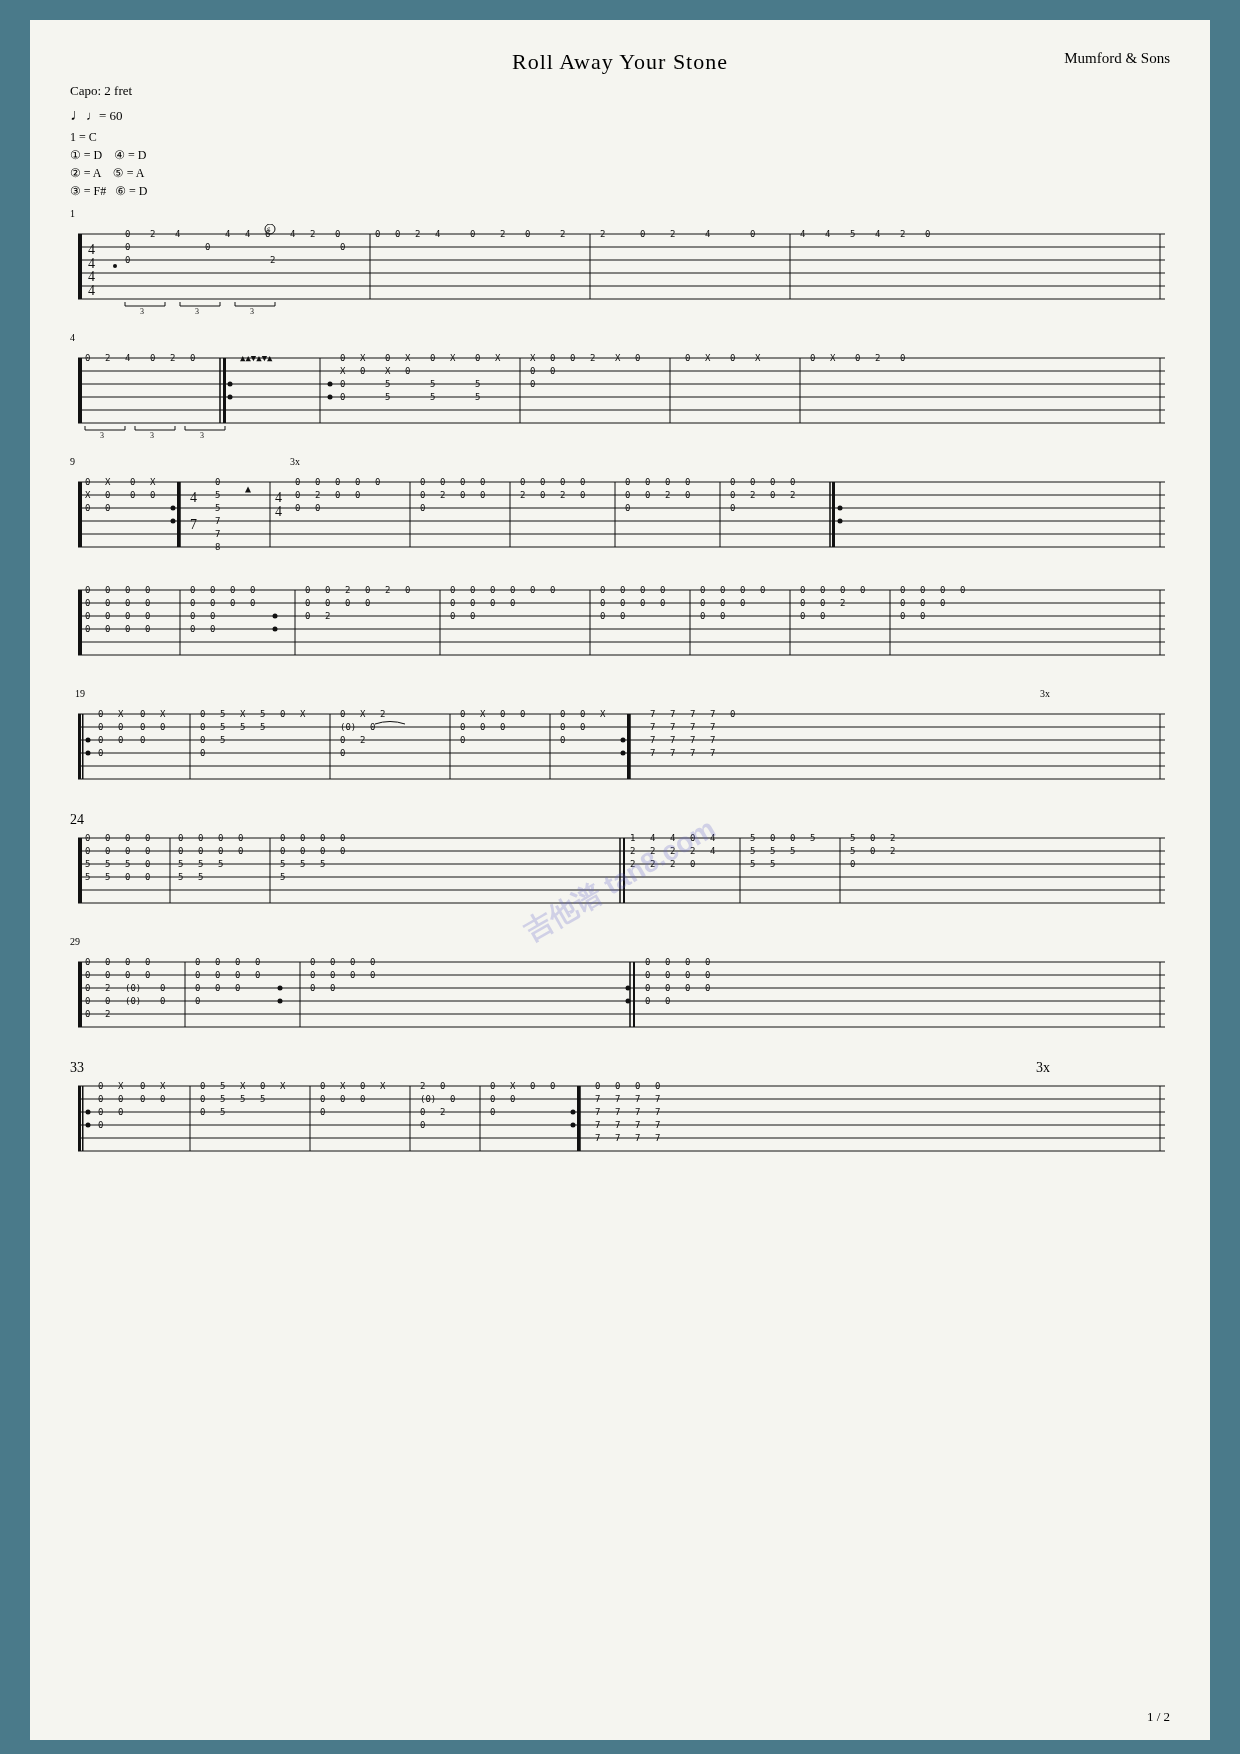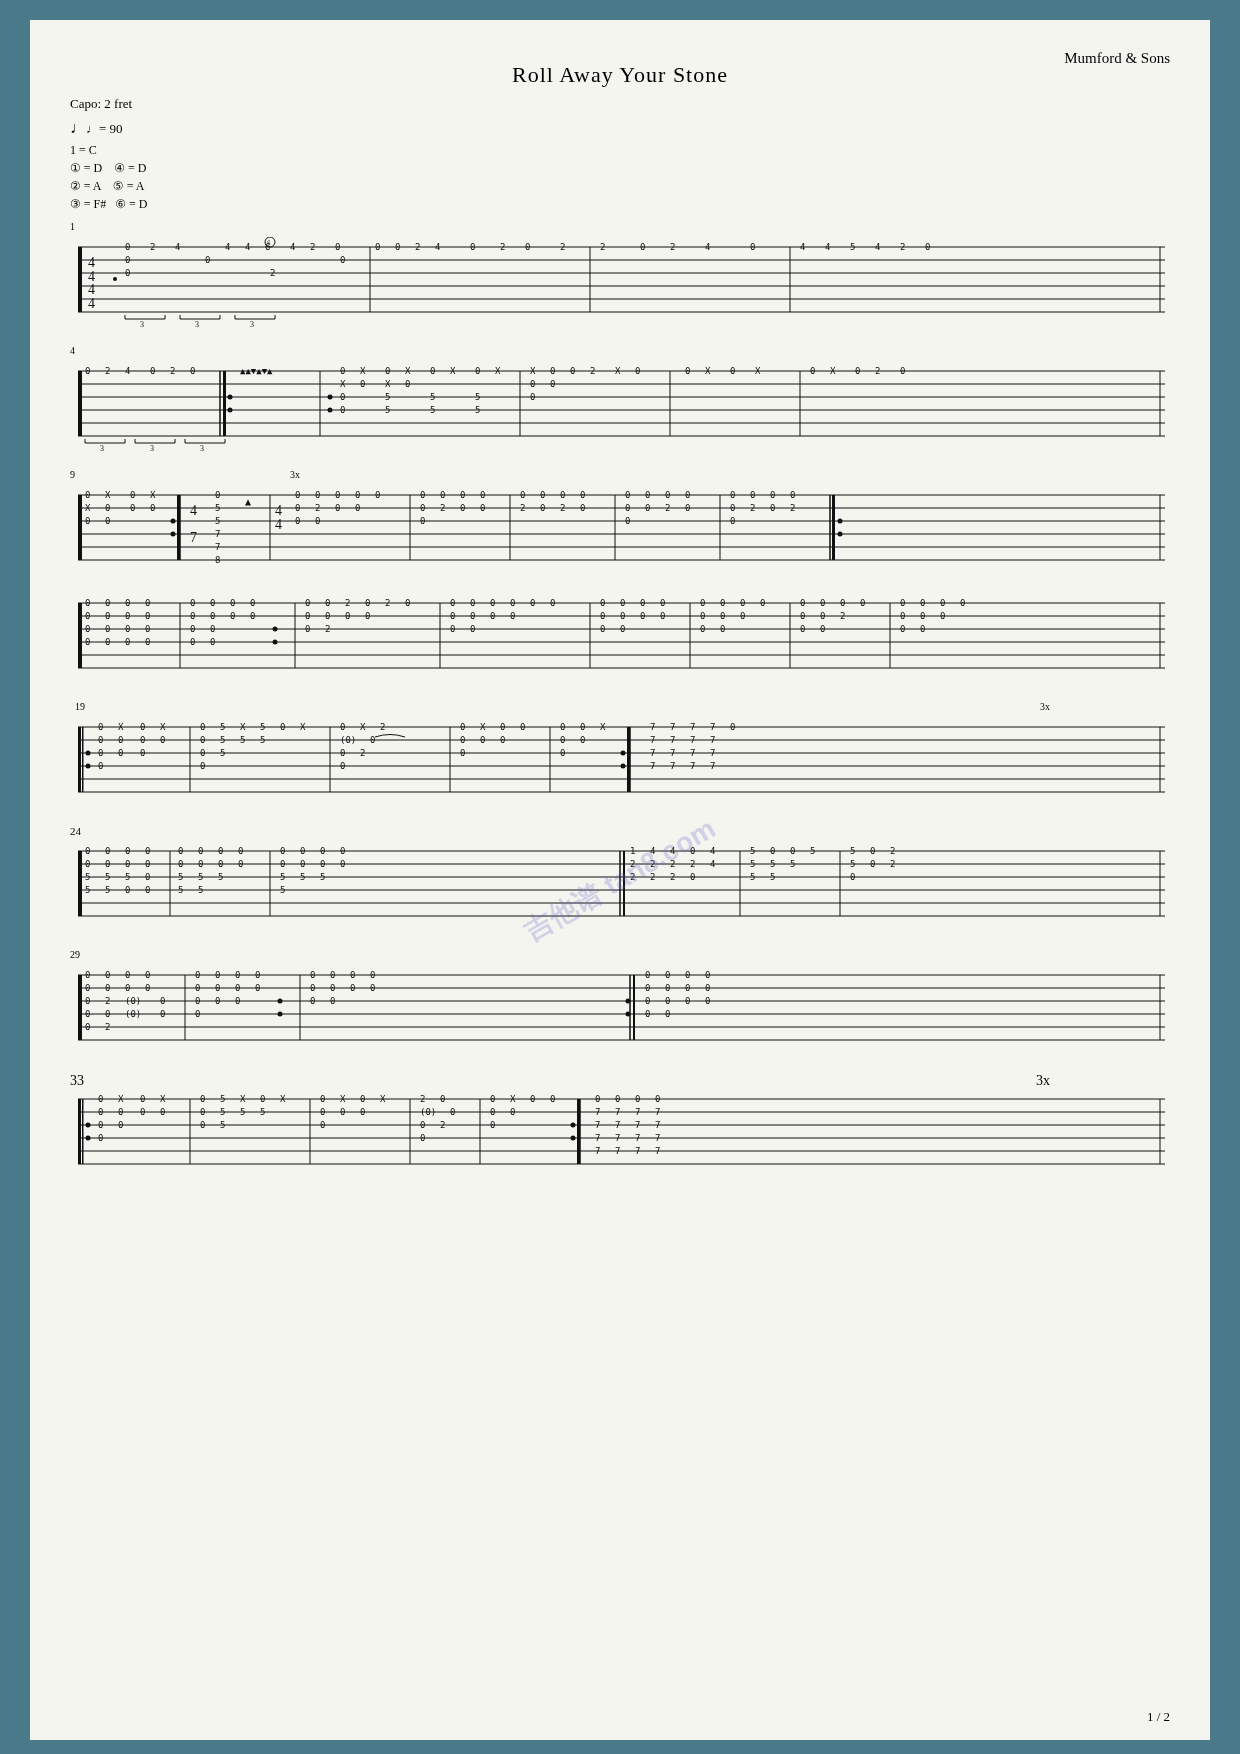"Roll Away Your Stone" .page { padding: 42px 40px -> 29px 40px }
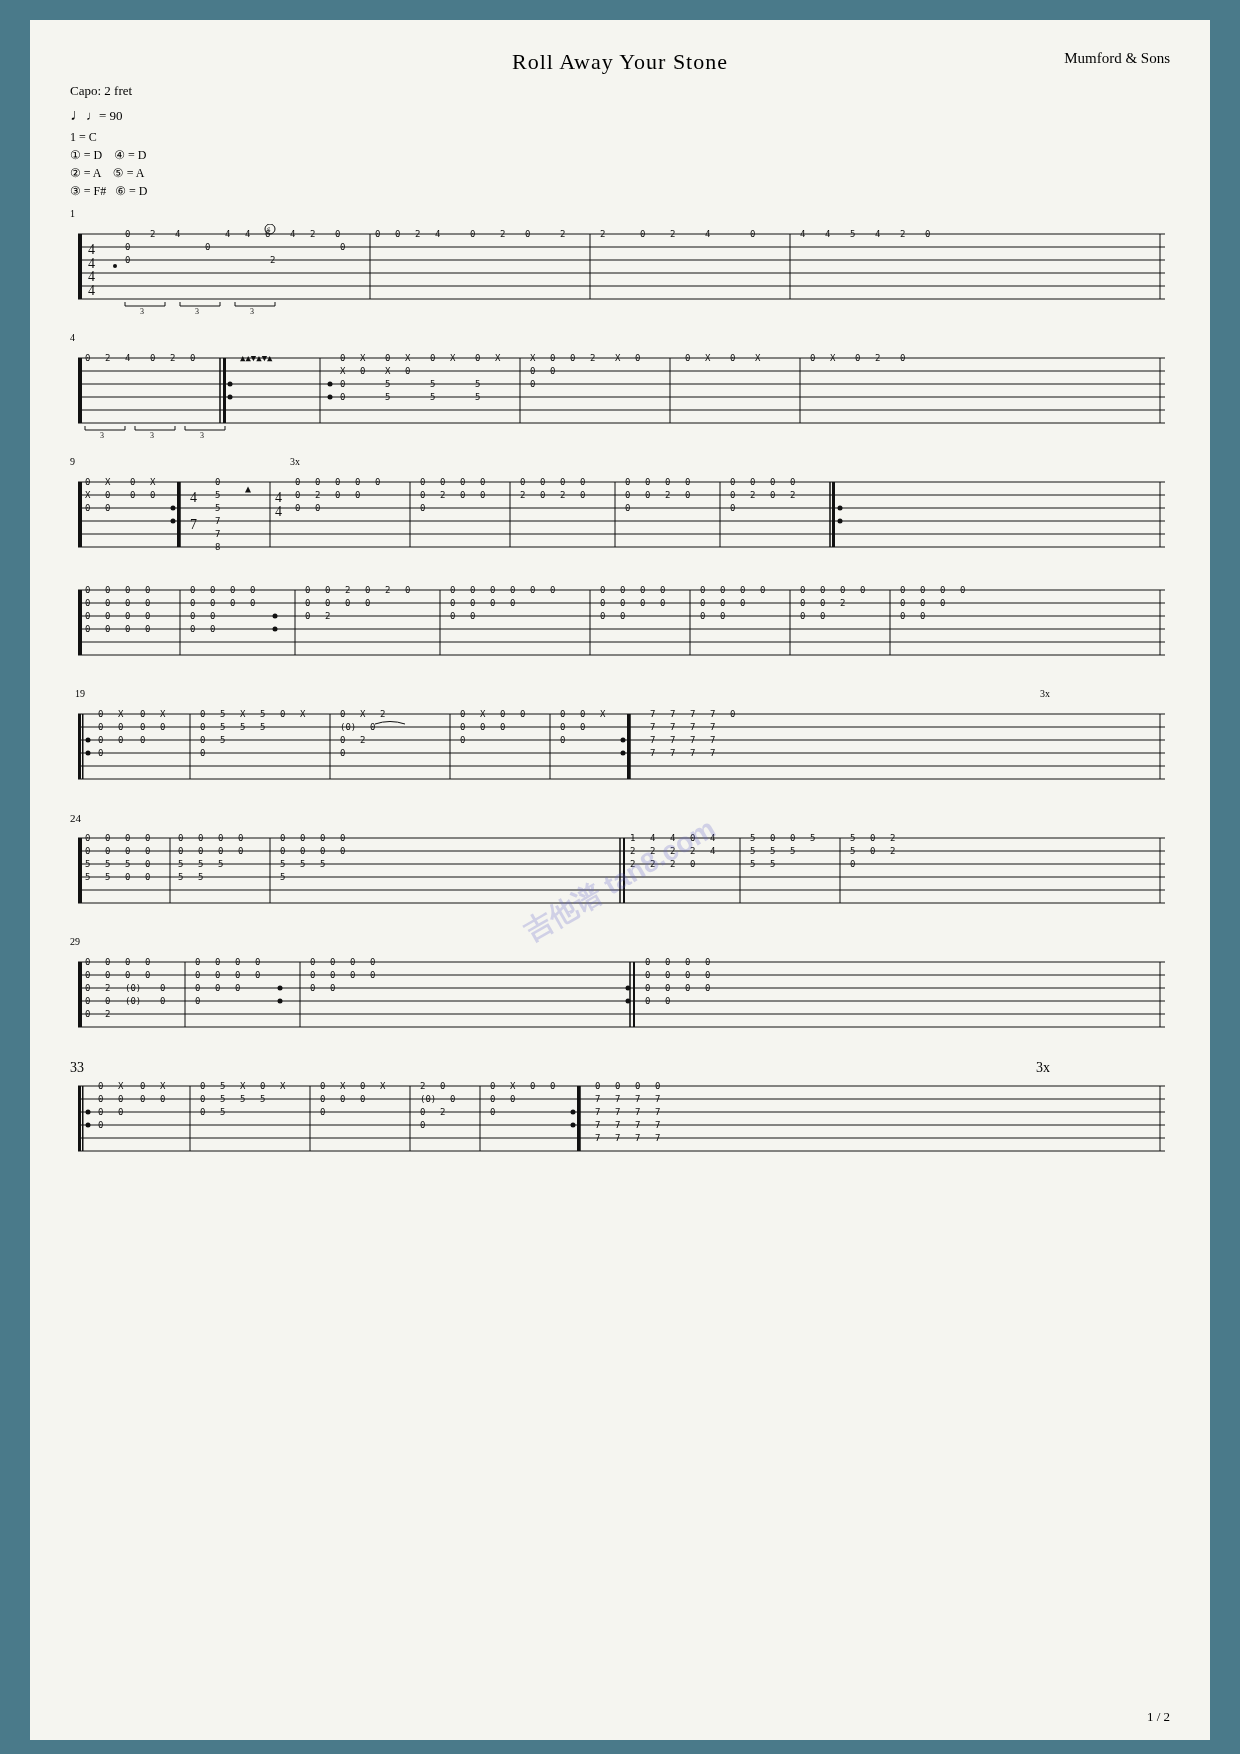"♩= 90" span { text: 90 -> 60 }
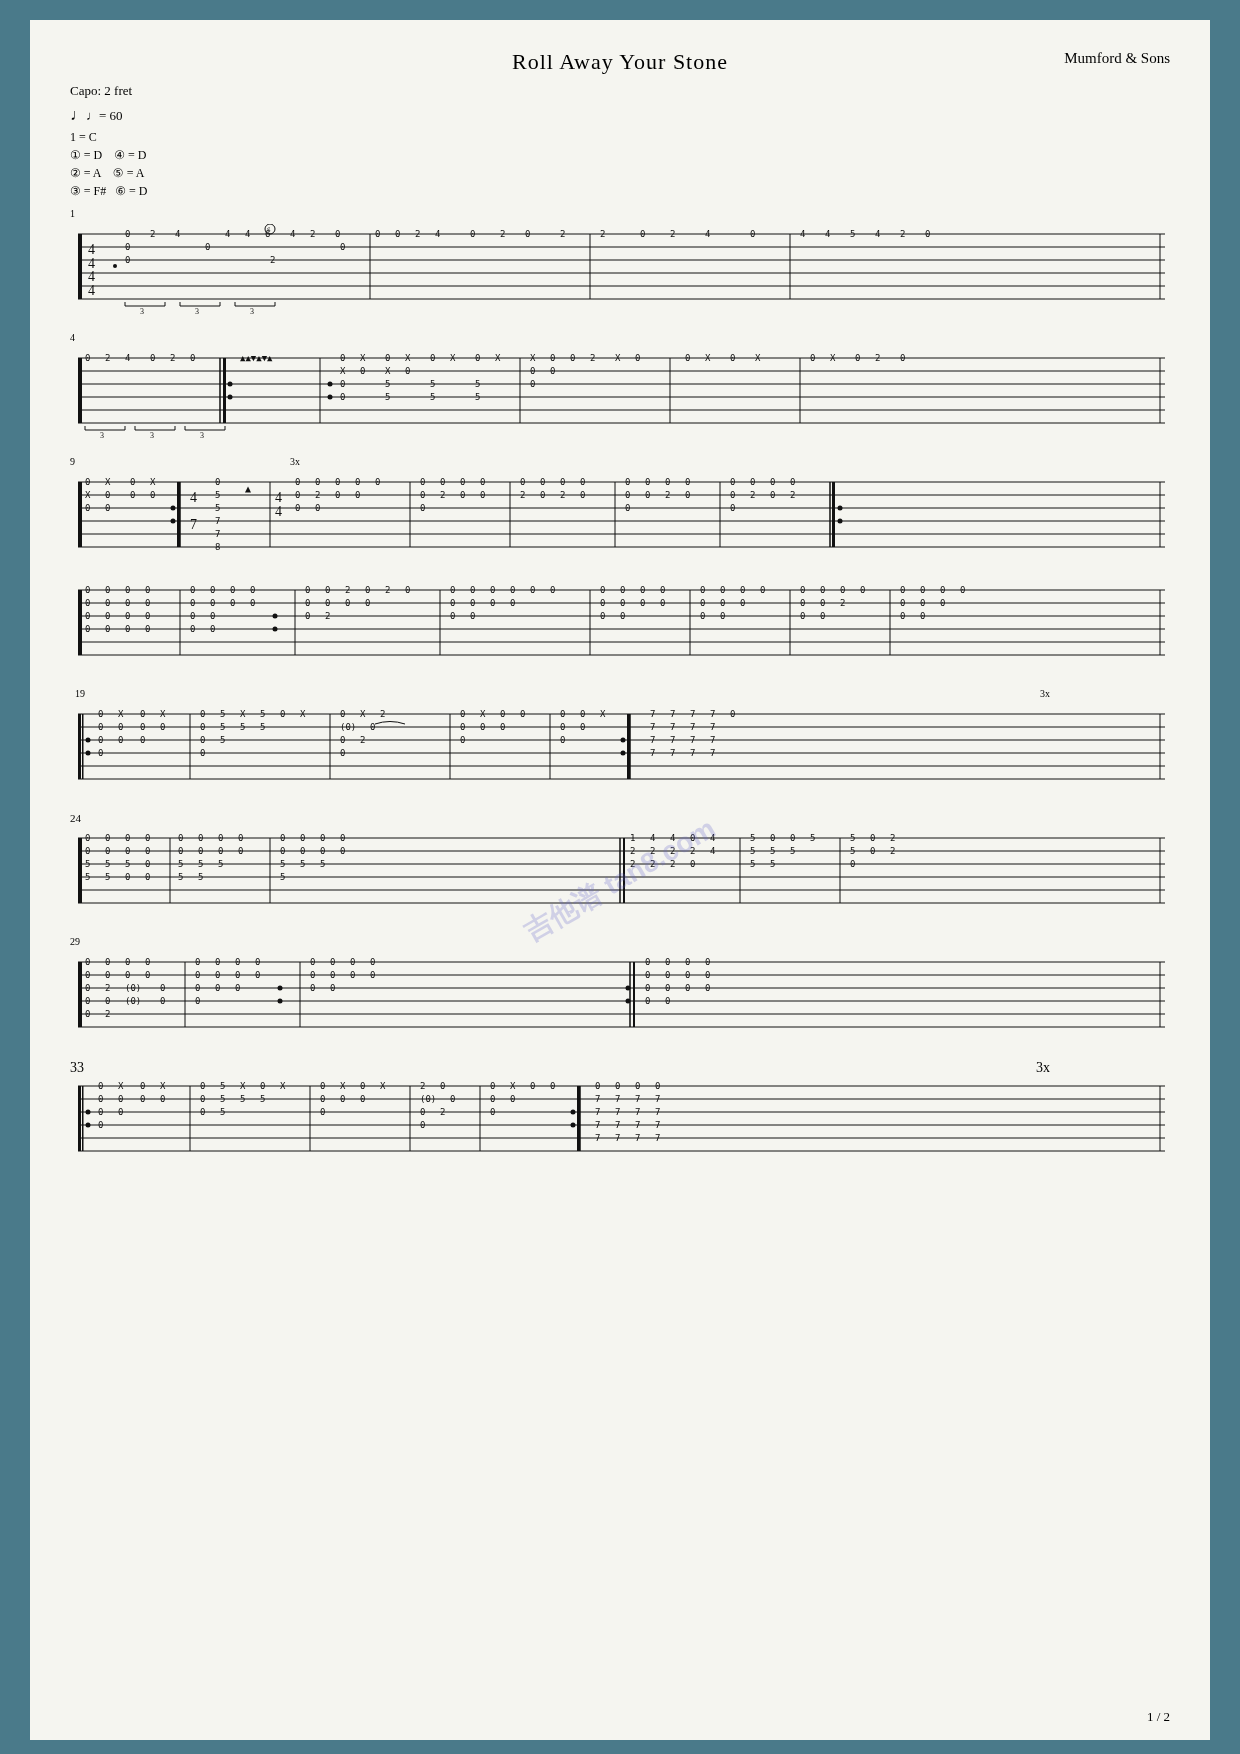"24" div { font-size: 11px -> 14px }
